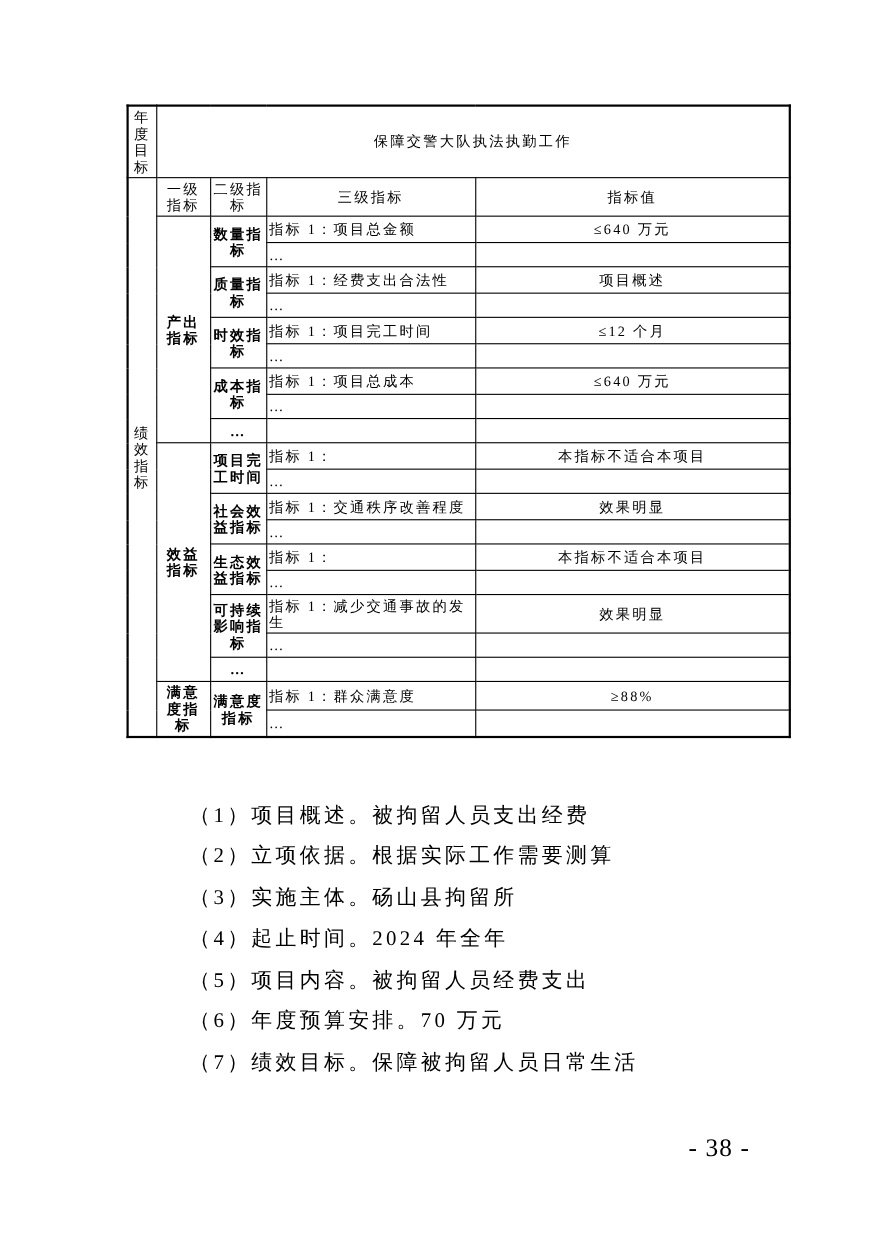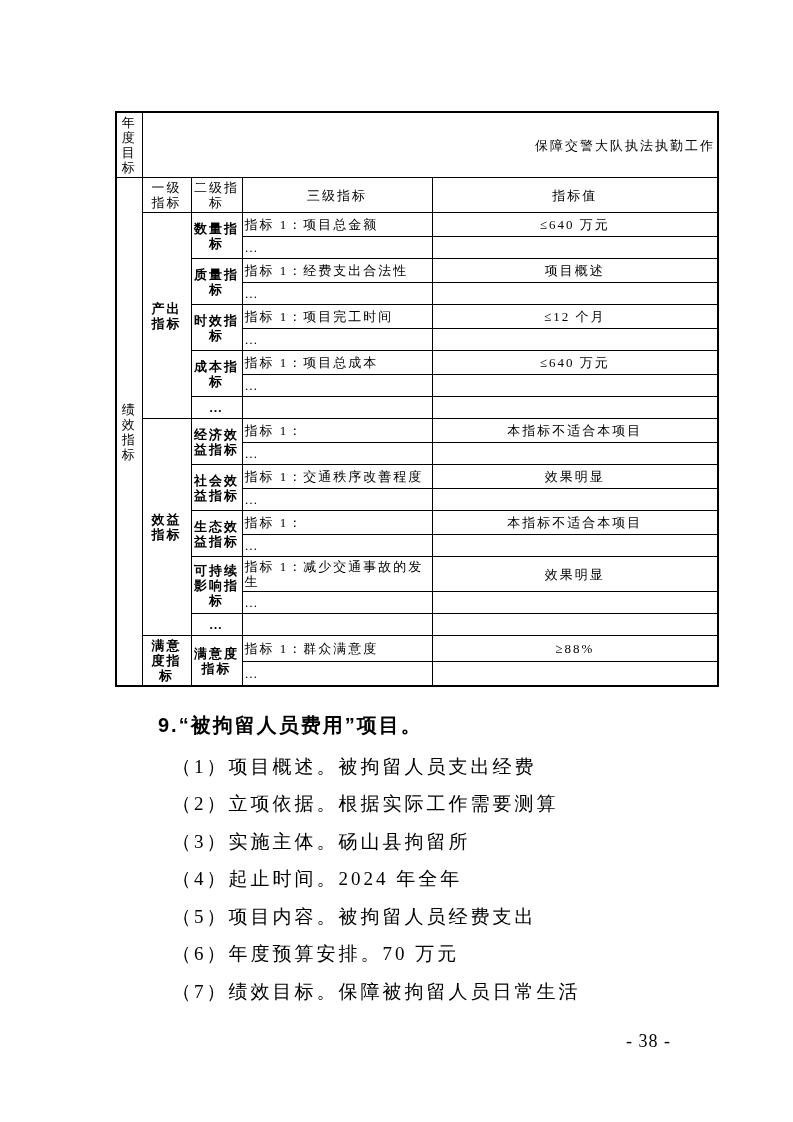"年度目标" table.perf { top: 111px -> 95px }
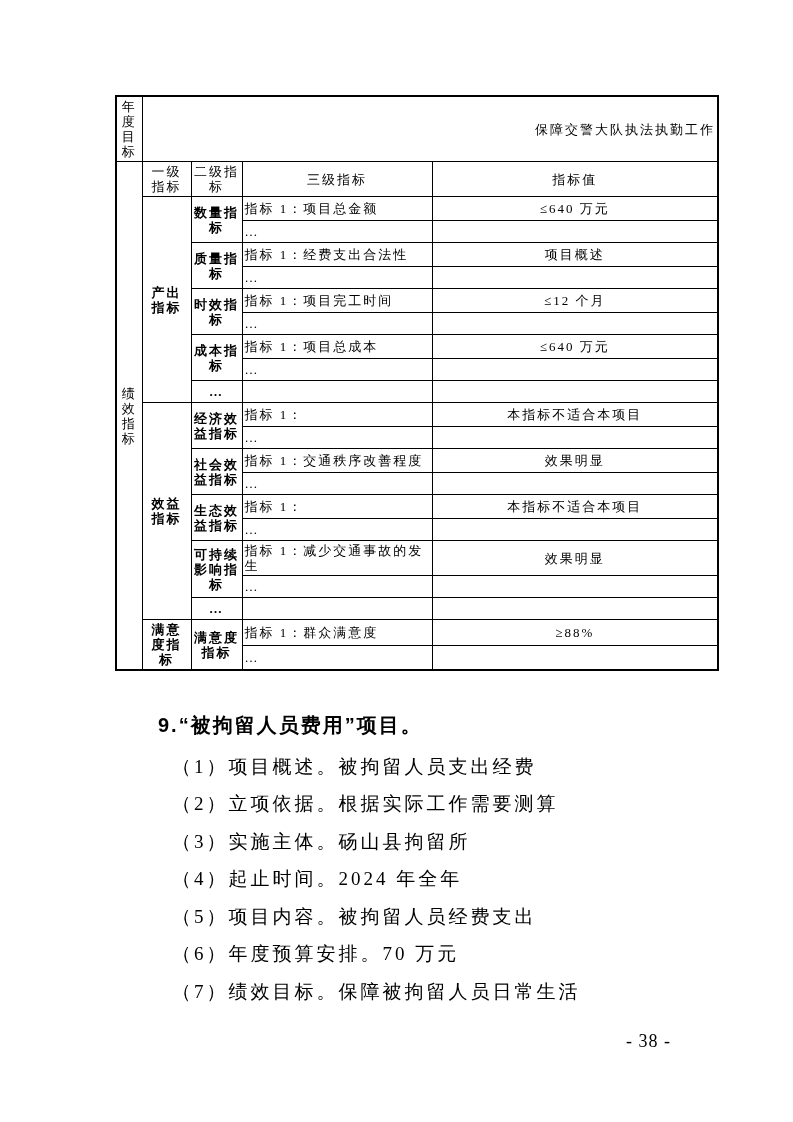"保障交警大队执法执勤工作" td.goal { font-family: none -> Liberation Mono, monospace; text-align: right -> center }
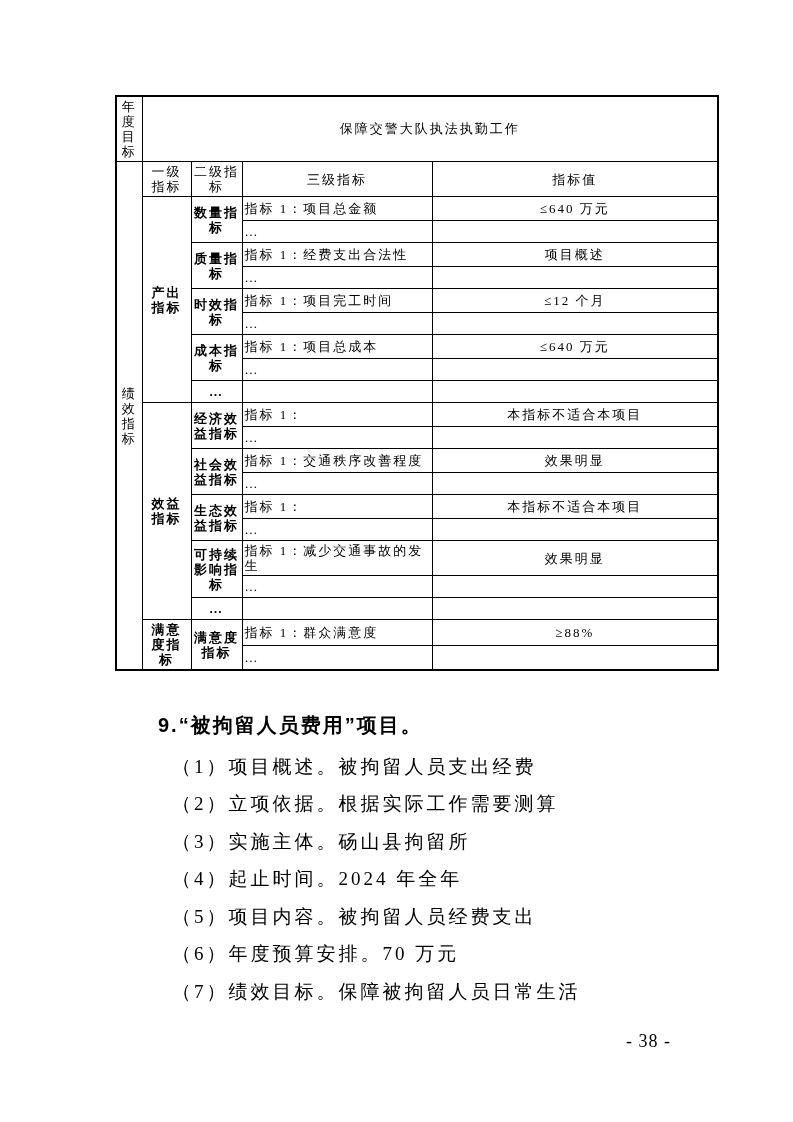"经济效益指标" td.lvl { text: 经济效益指标 -> 项目完工时间 }
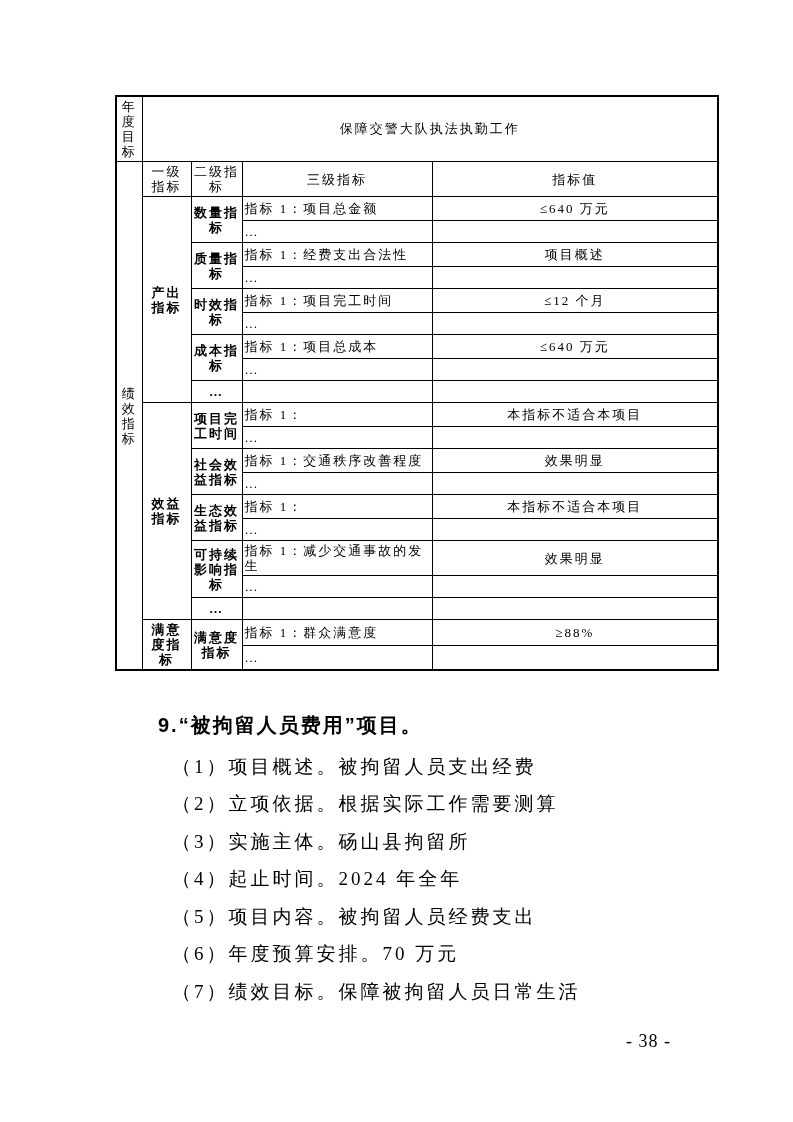"9.“被拘留人员费用”项目。" div.heading { html: <div>9.“被拘留人员费用”项目。</div> -> none }
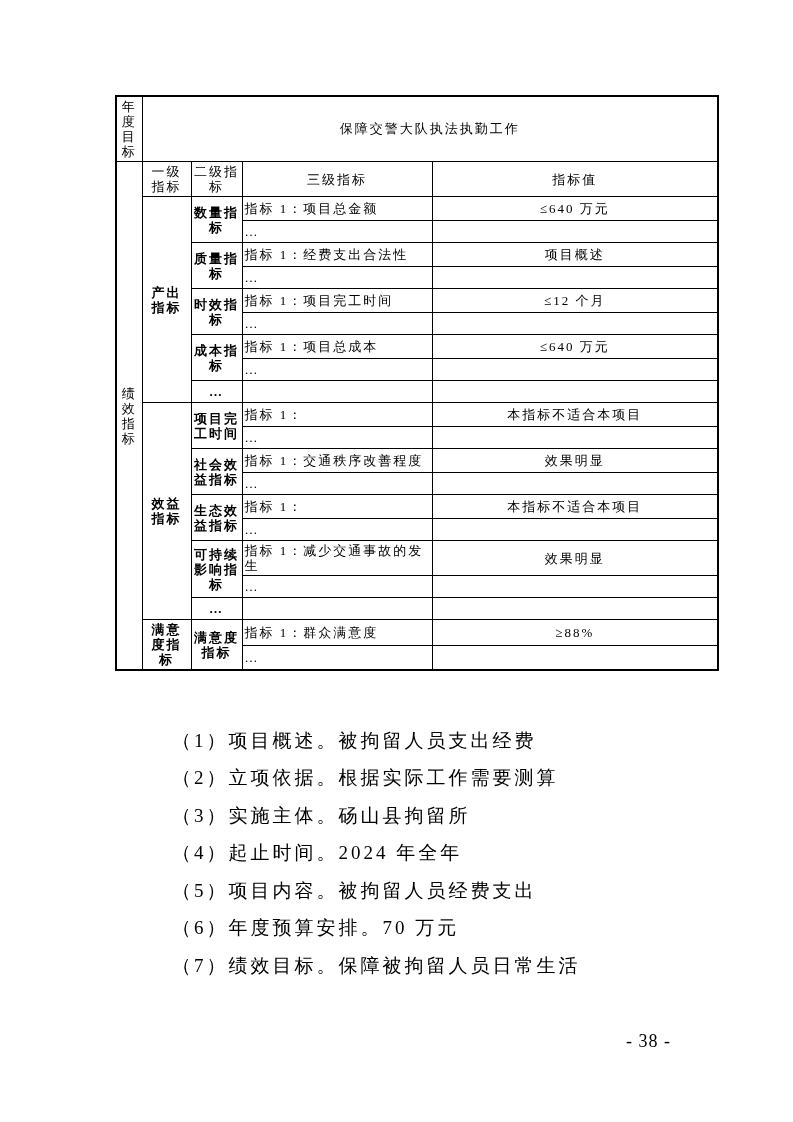"- 38 -" .pageno { font-size: 18px -> 23px }
